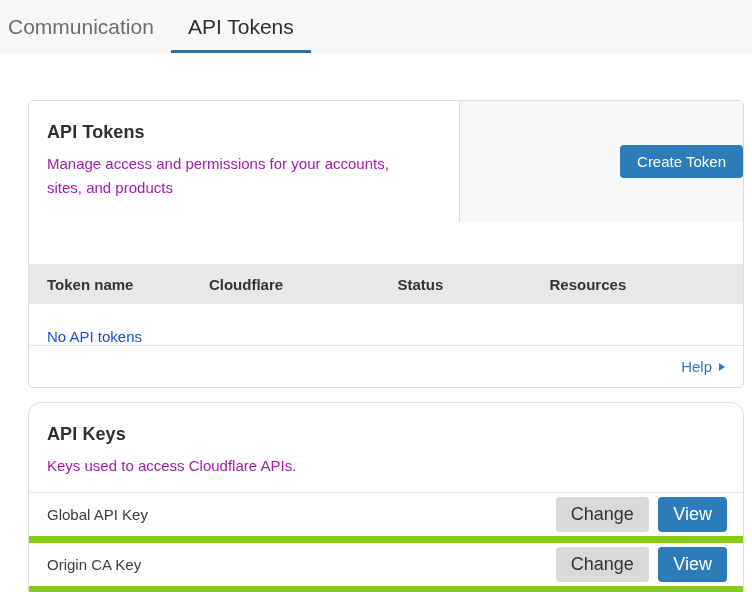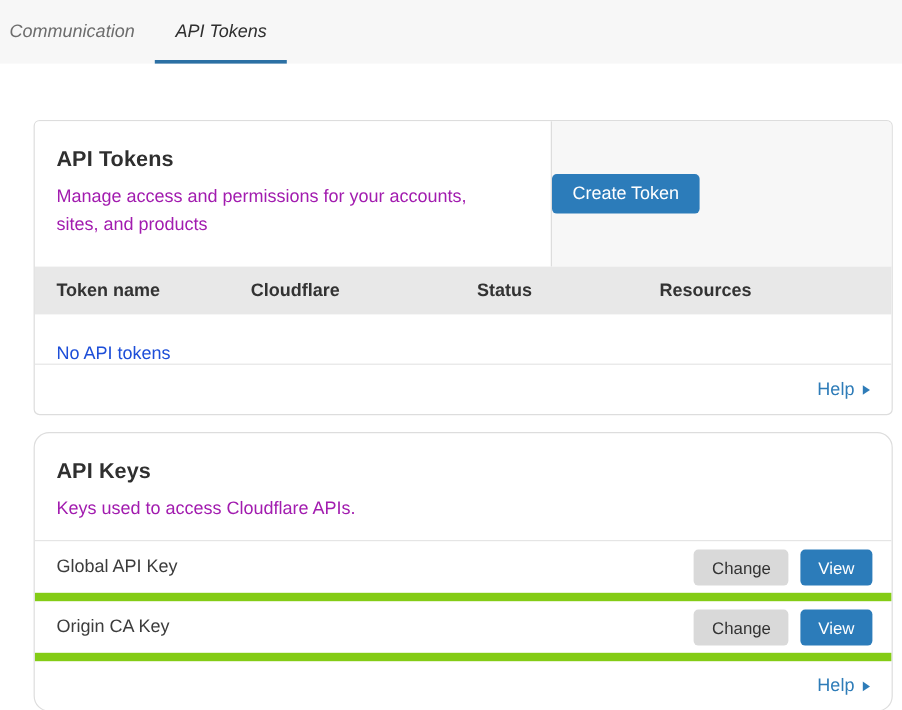"Communication" .tab { font-size: 15px -> 21px; font-style: italic -> none }
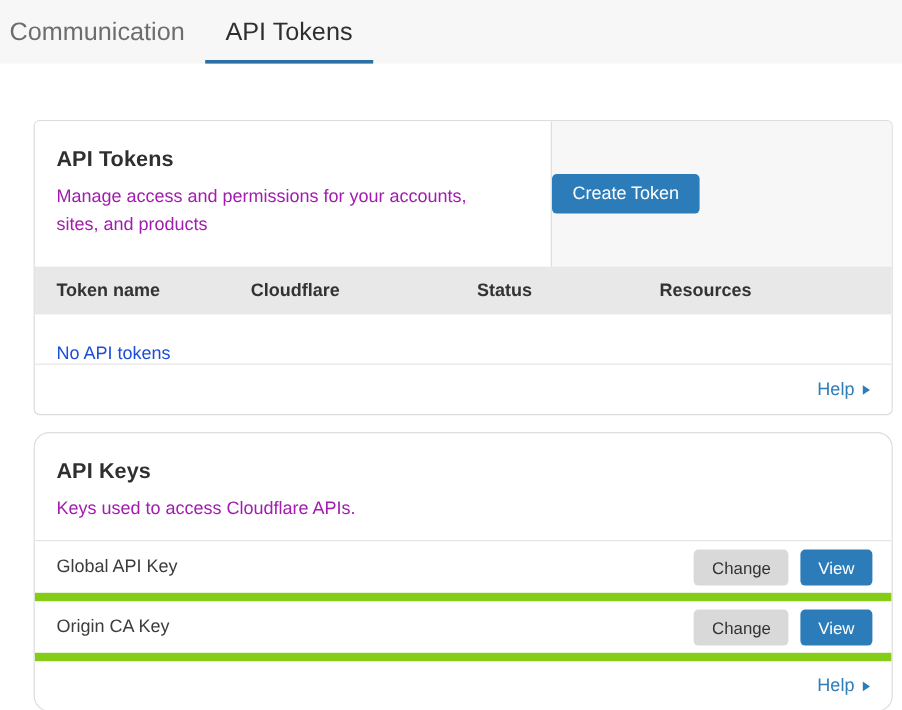"Create Token" .split-header .header-right { justify-content: flex-start -> flex-end }
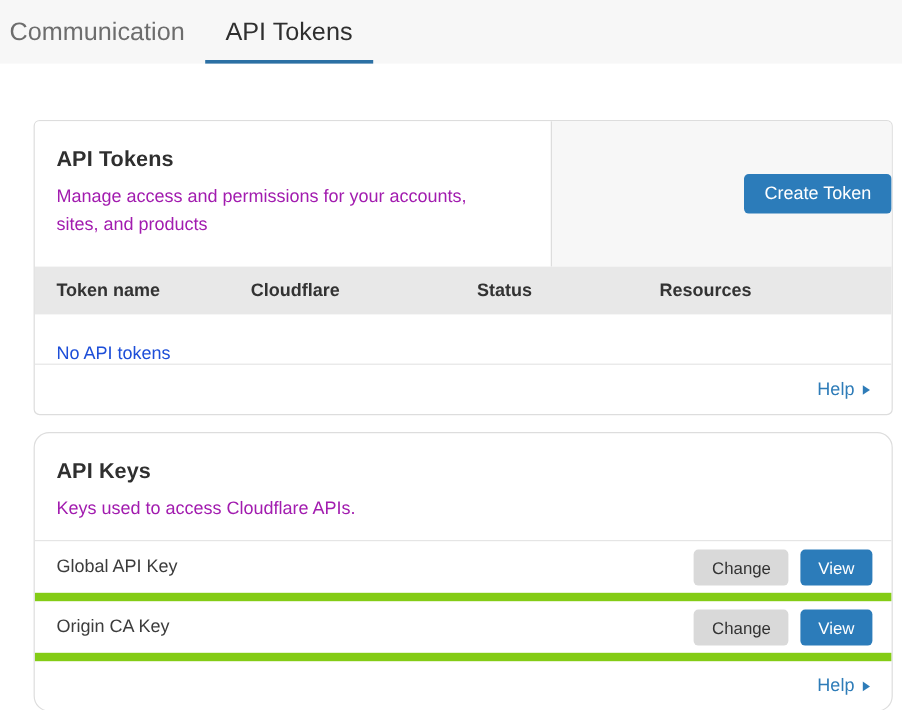"Token name" .table-head { margin-top: none -> 42px }
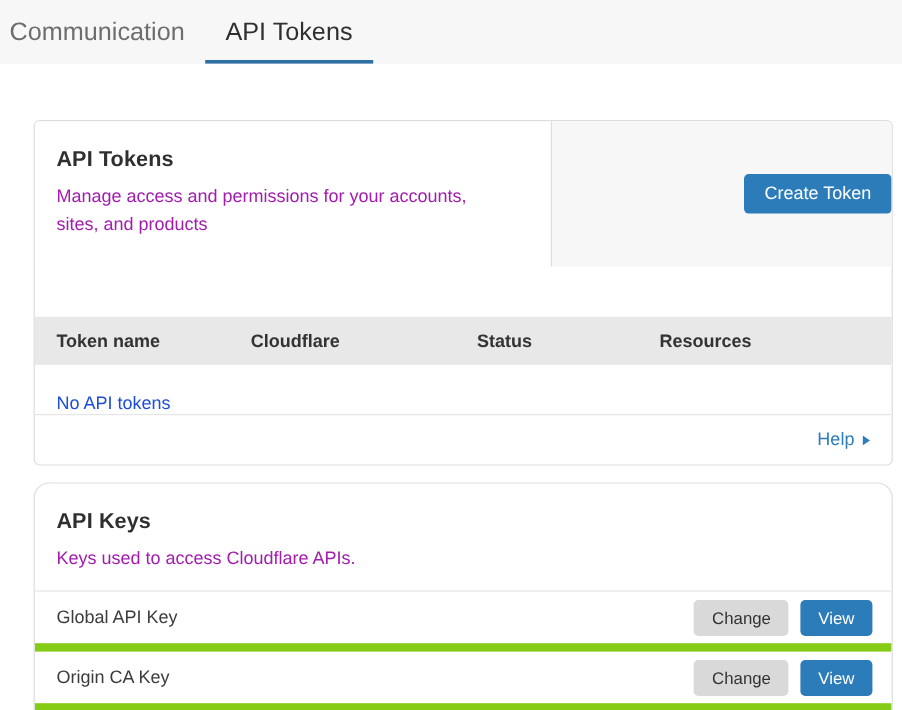"Change" .btn-sm { font-size: 14px -> 18px }
